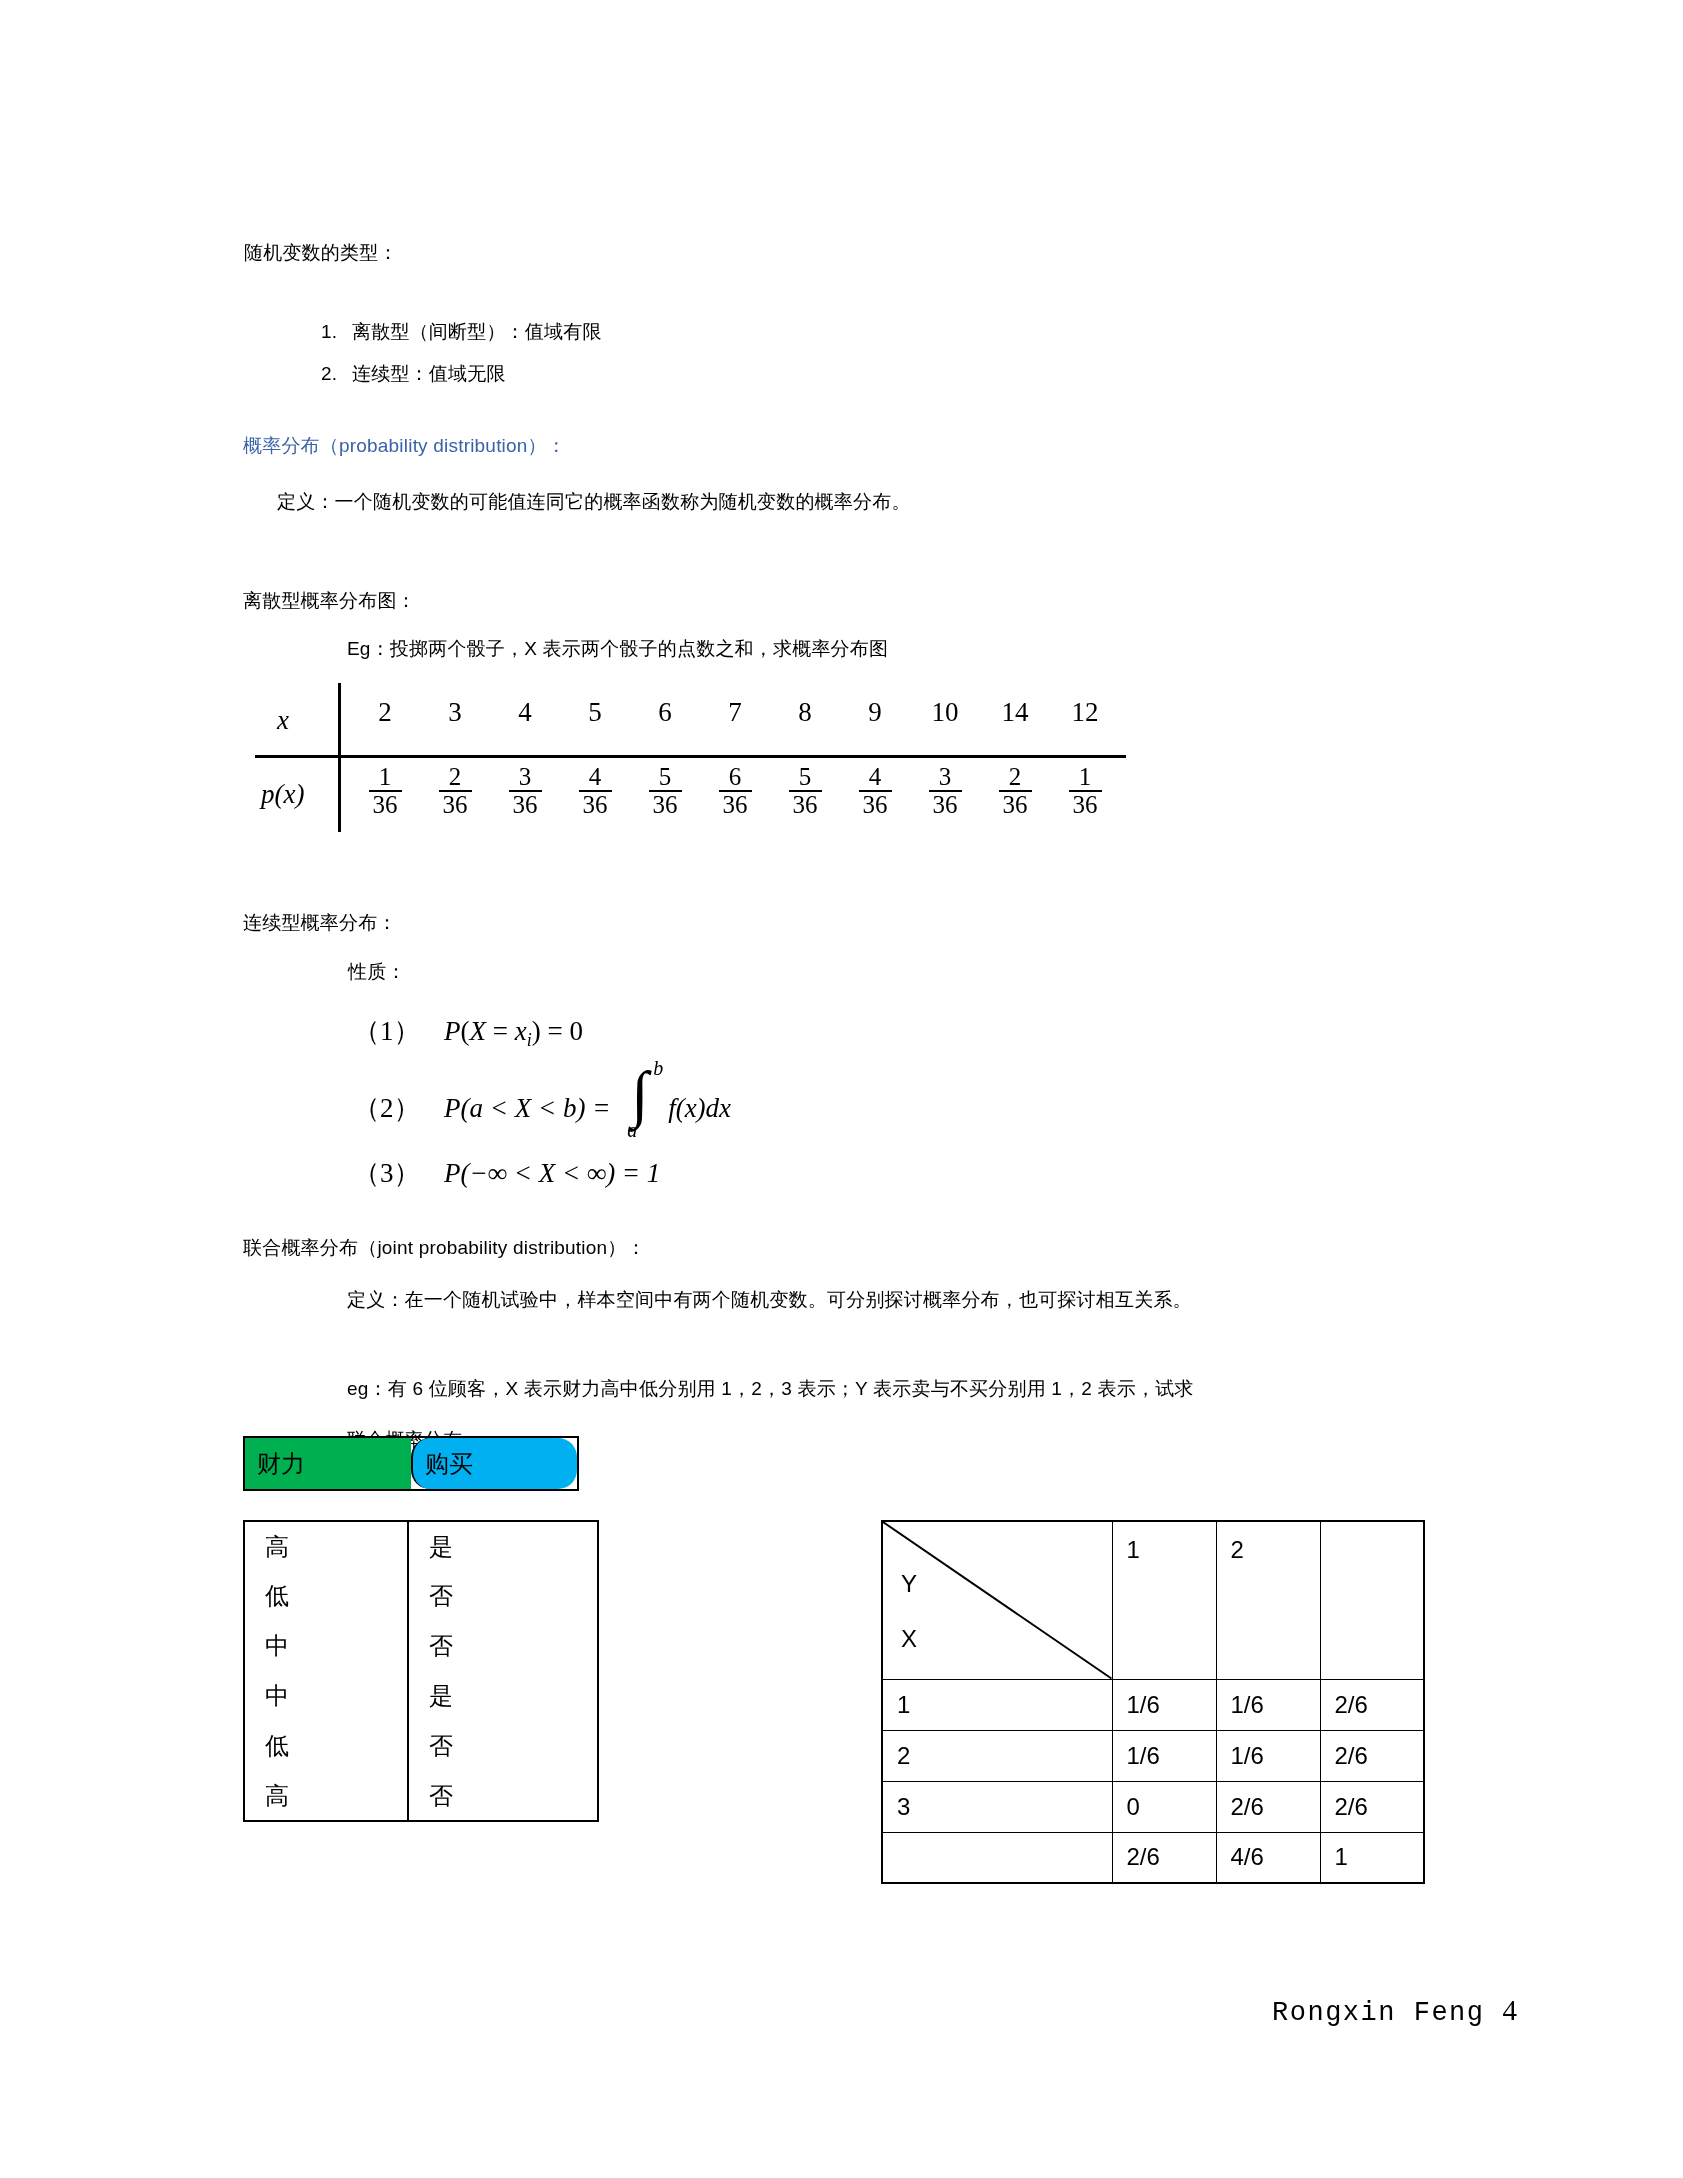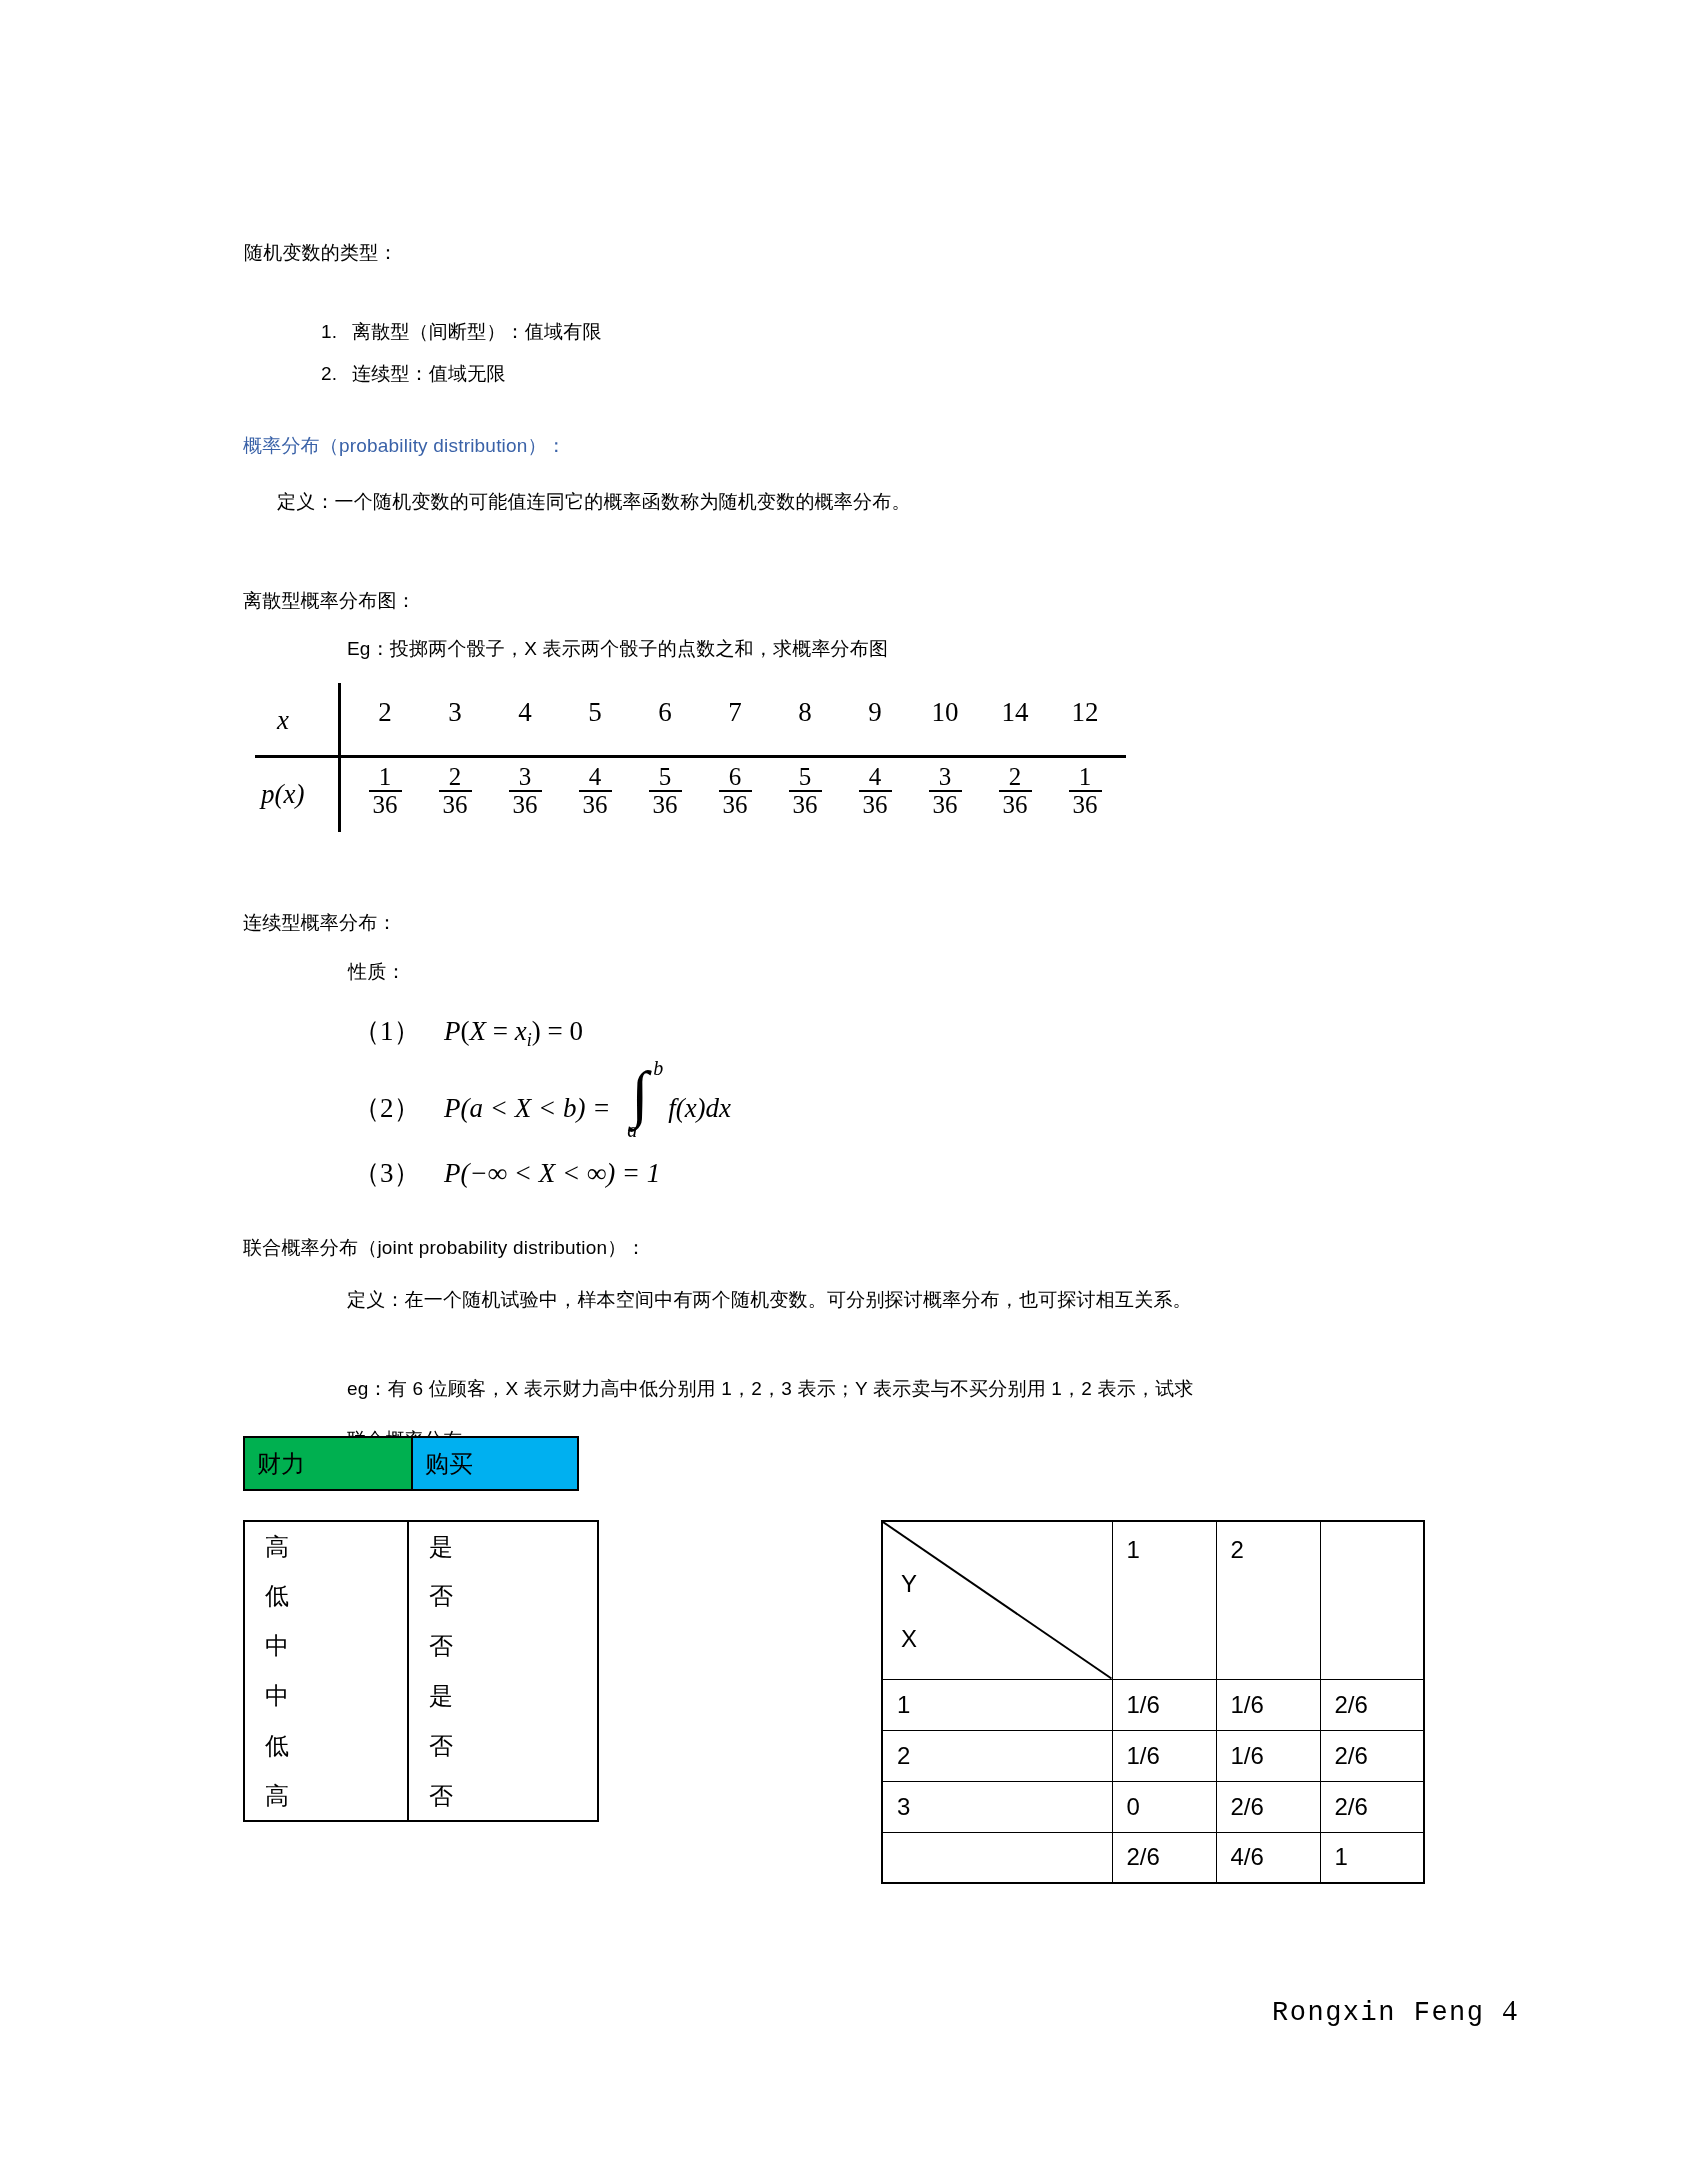"购买" div.hcell { border-radius: none -> 19px }
